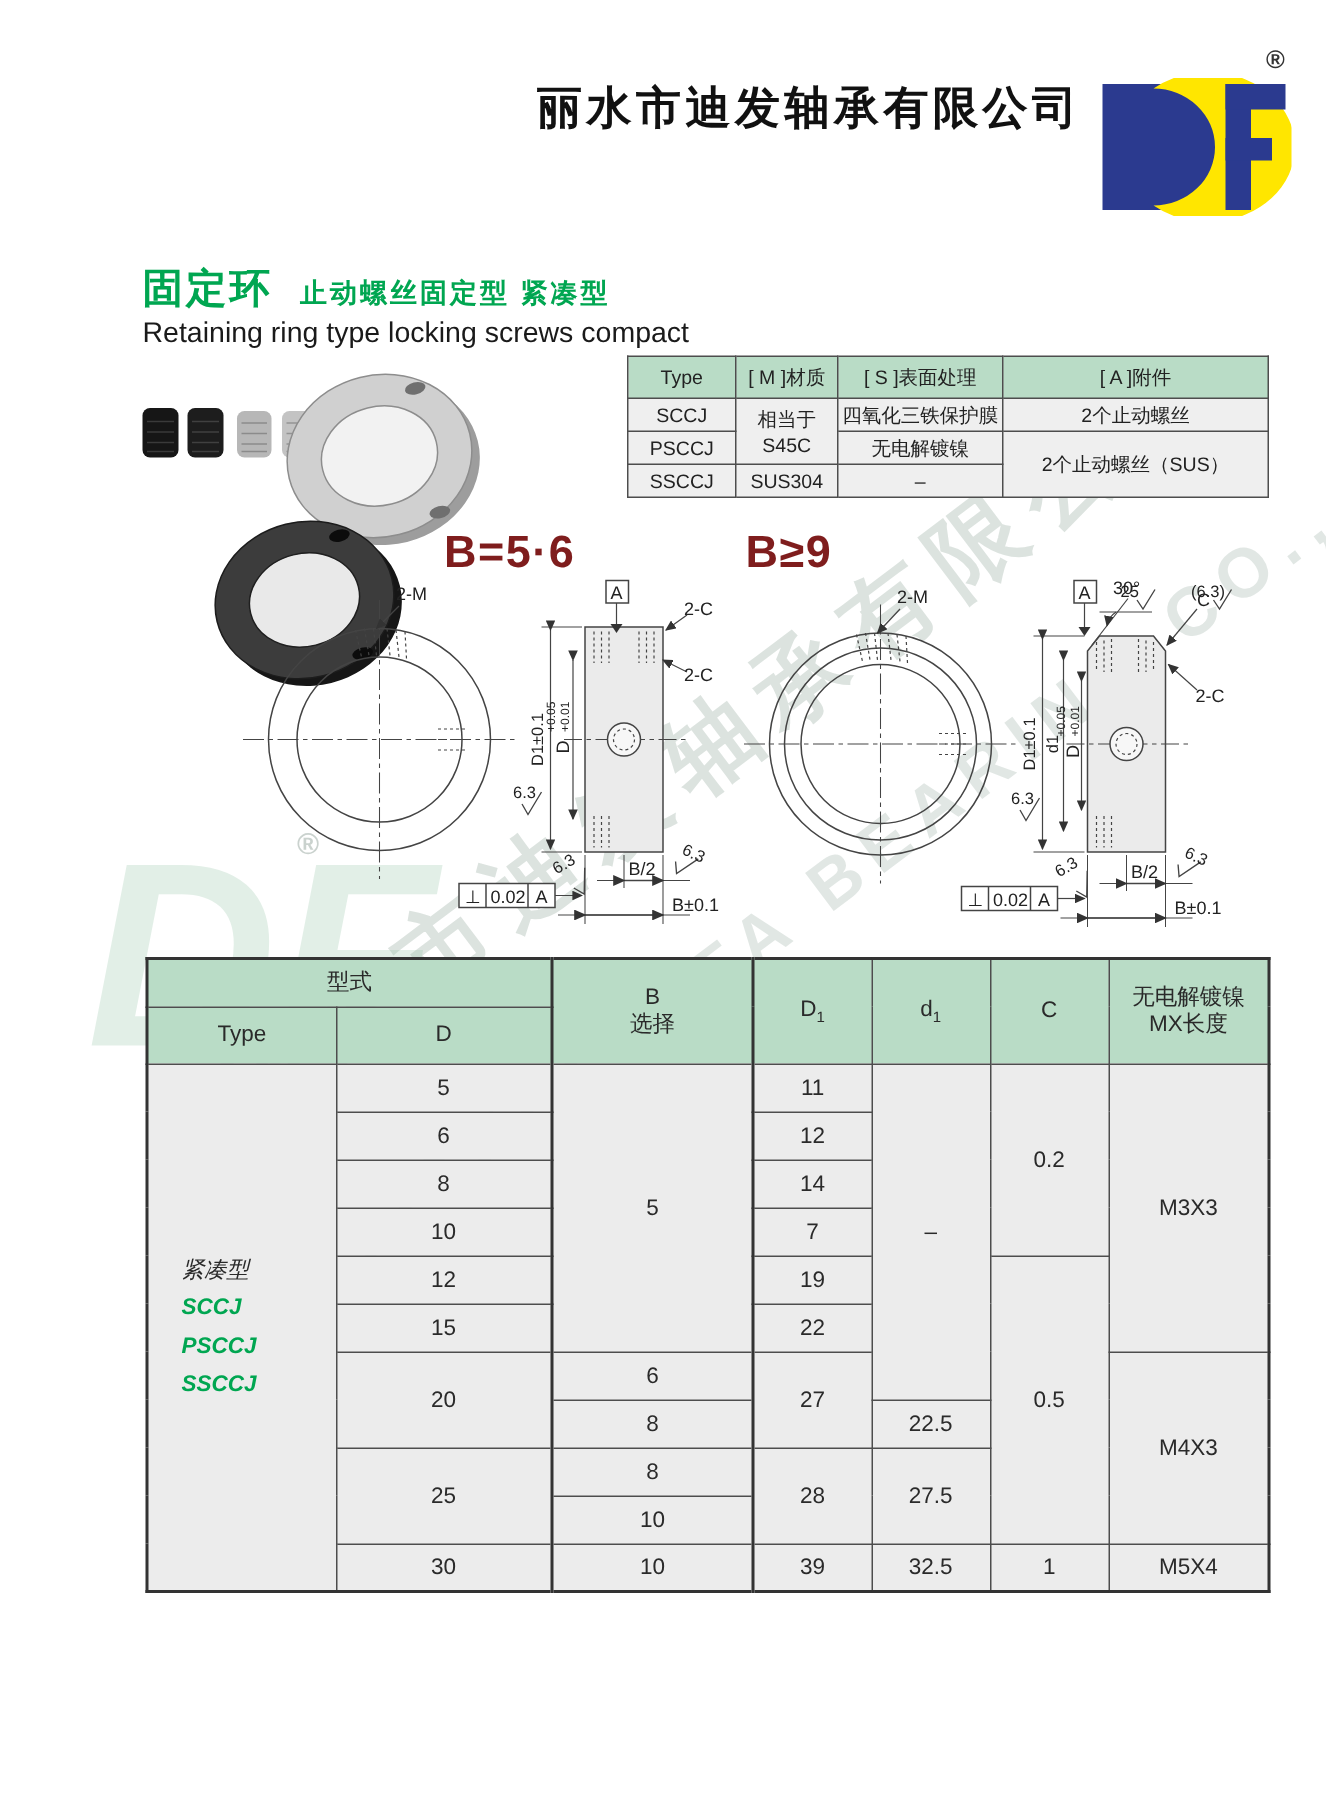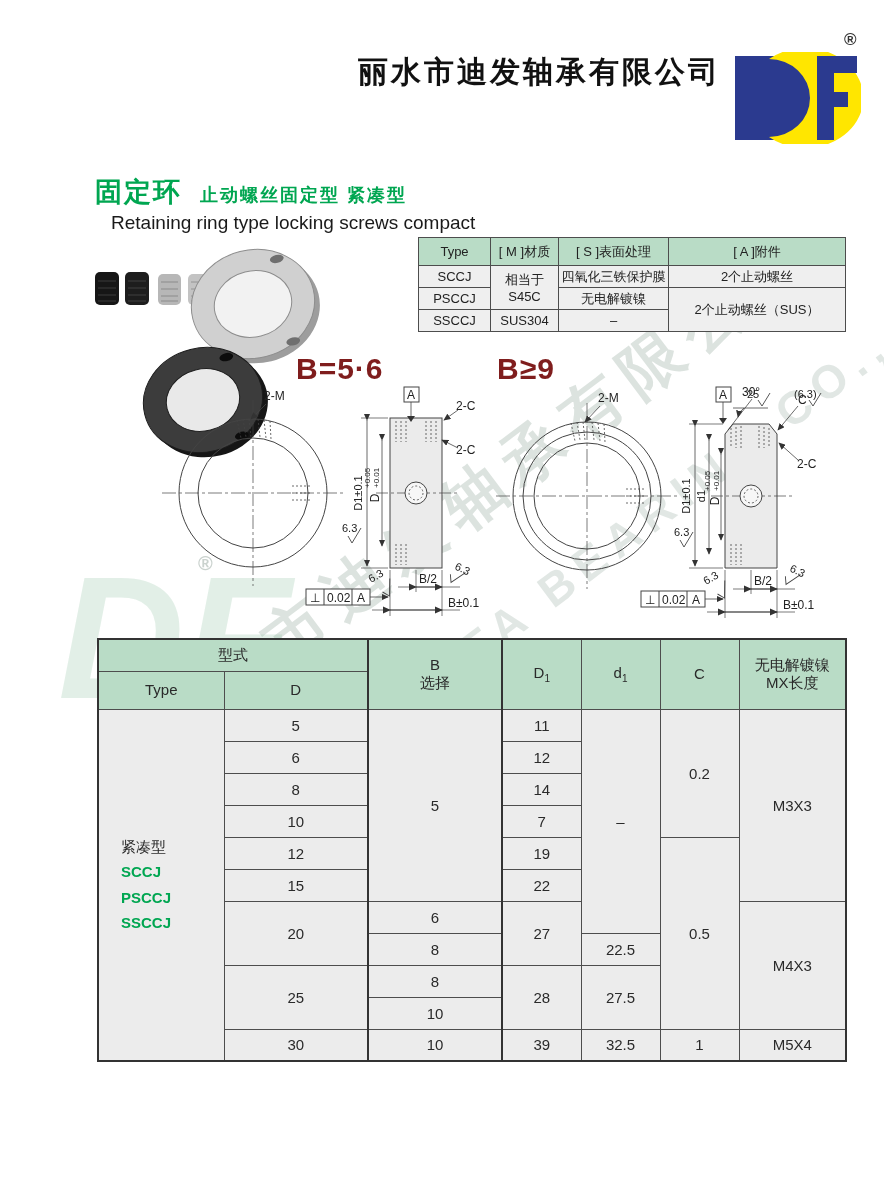"Retaining ring type locking screws" .t-en { margin-left: 16px -> none }
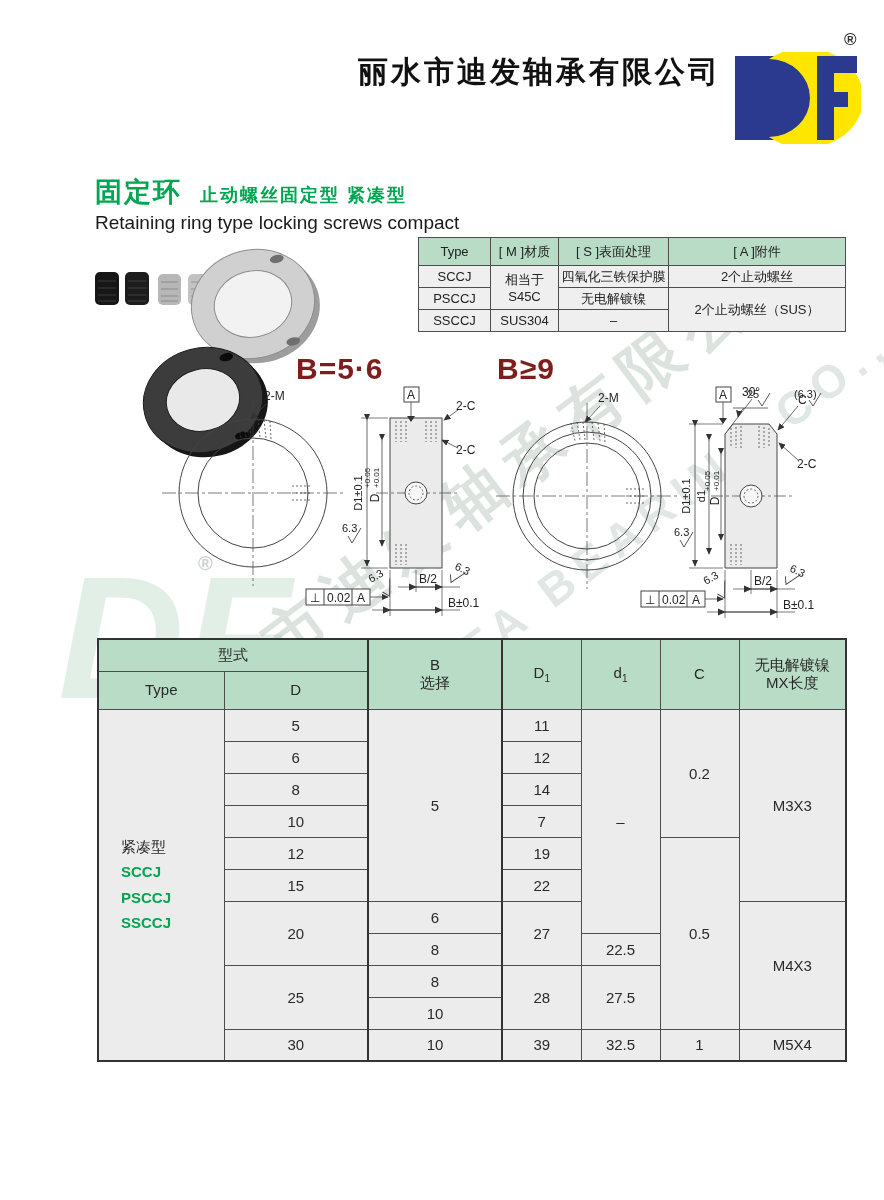"紧凑型" .type-cell { font-style: none -> italic }
